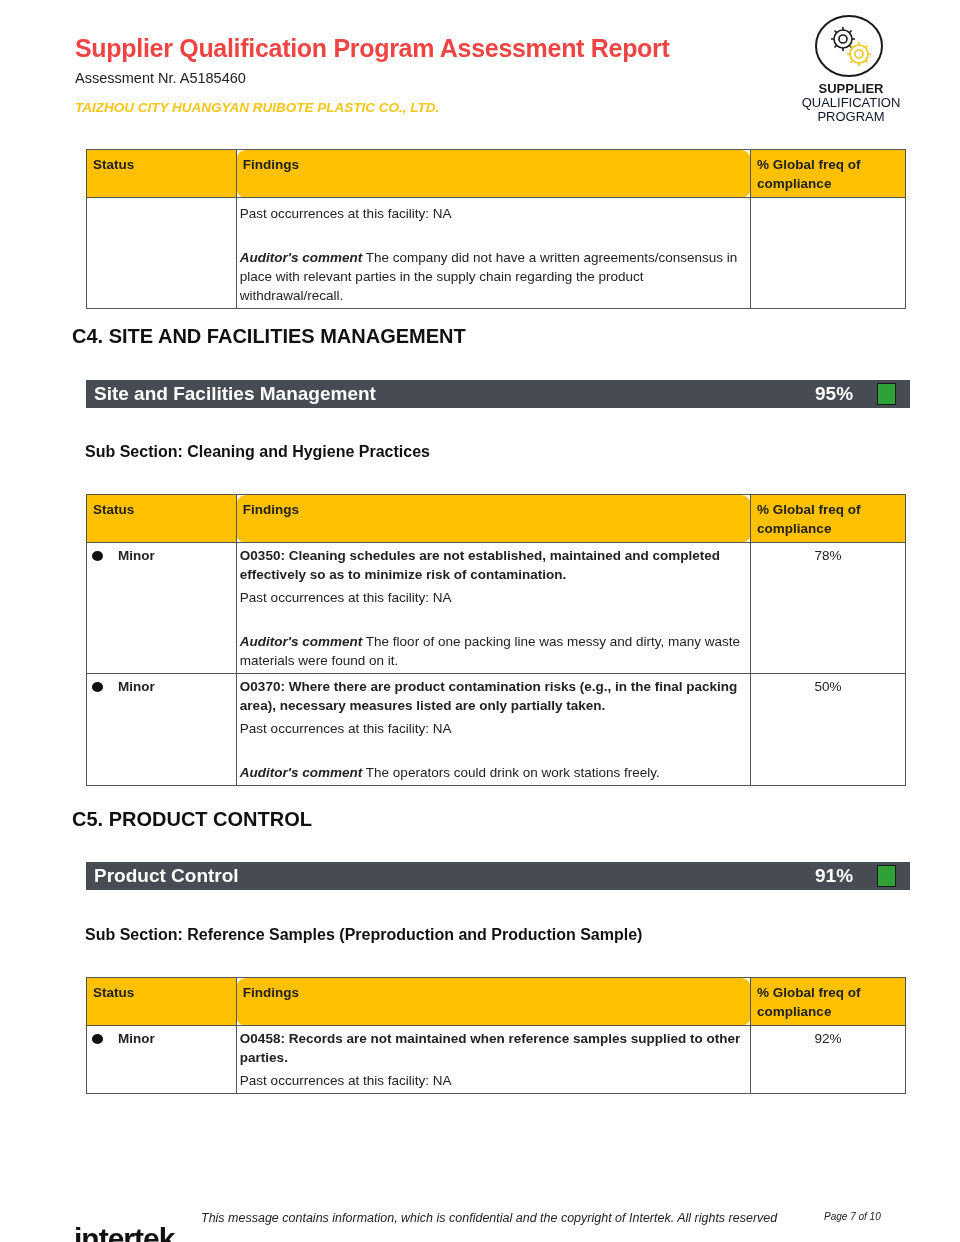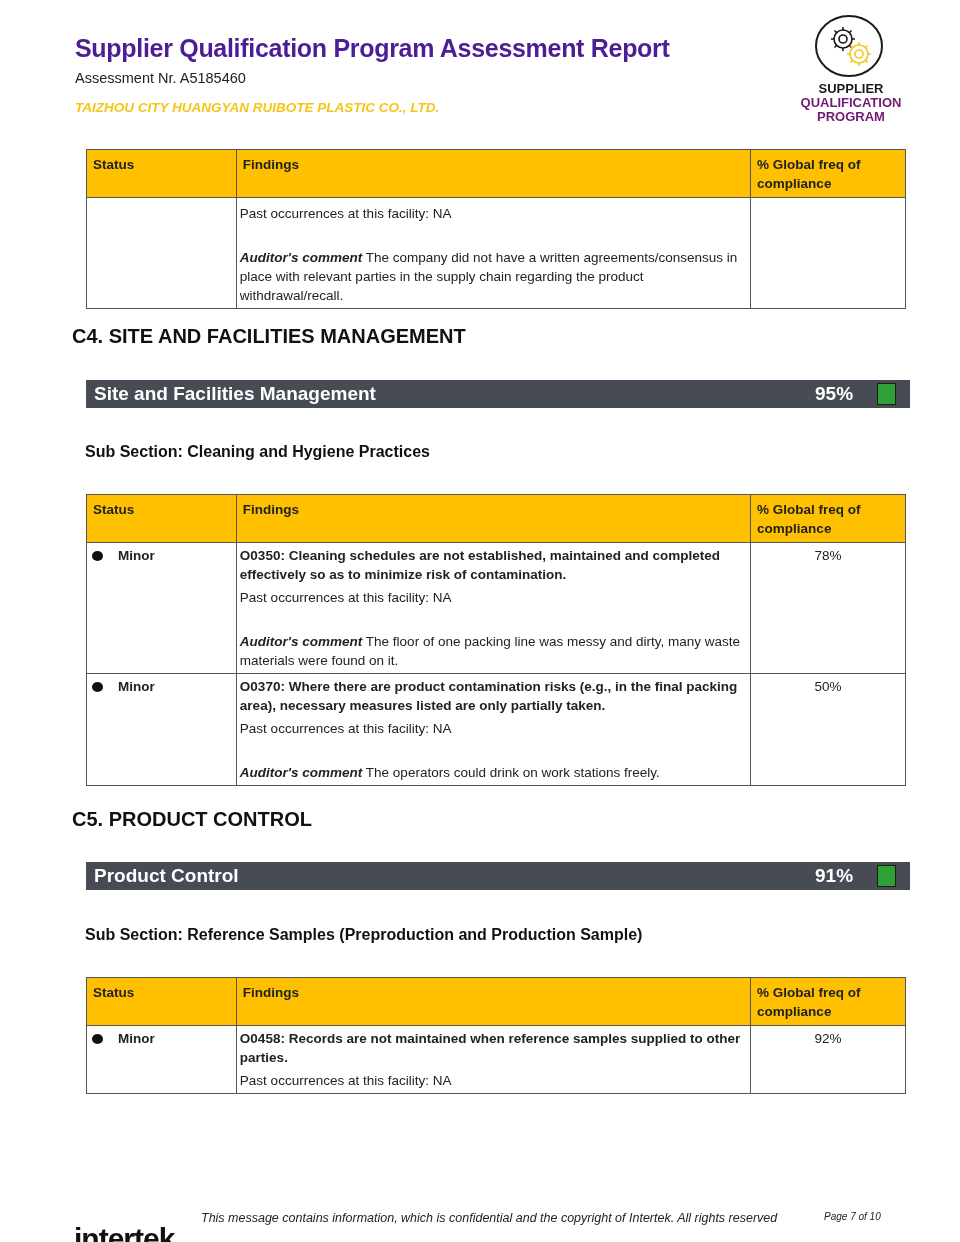"Supplier Qualification Program" .hdr-title { color: #4c1d95 -> #ef4444 }
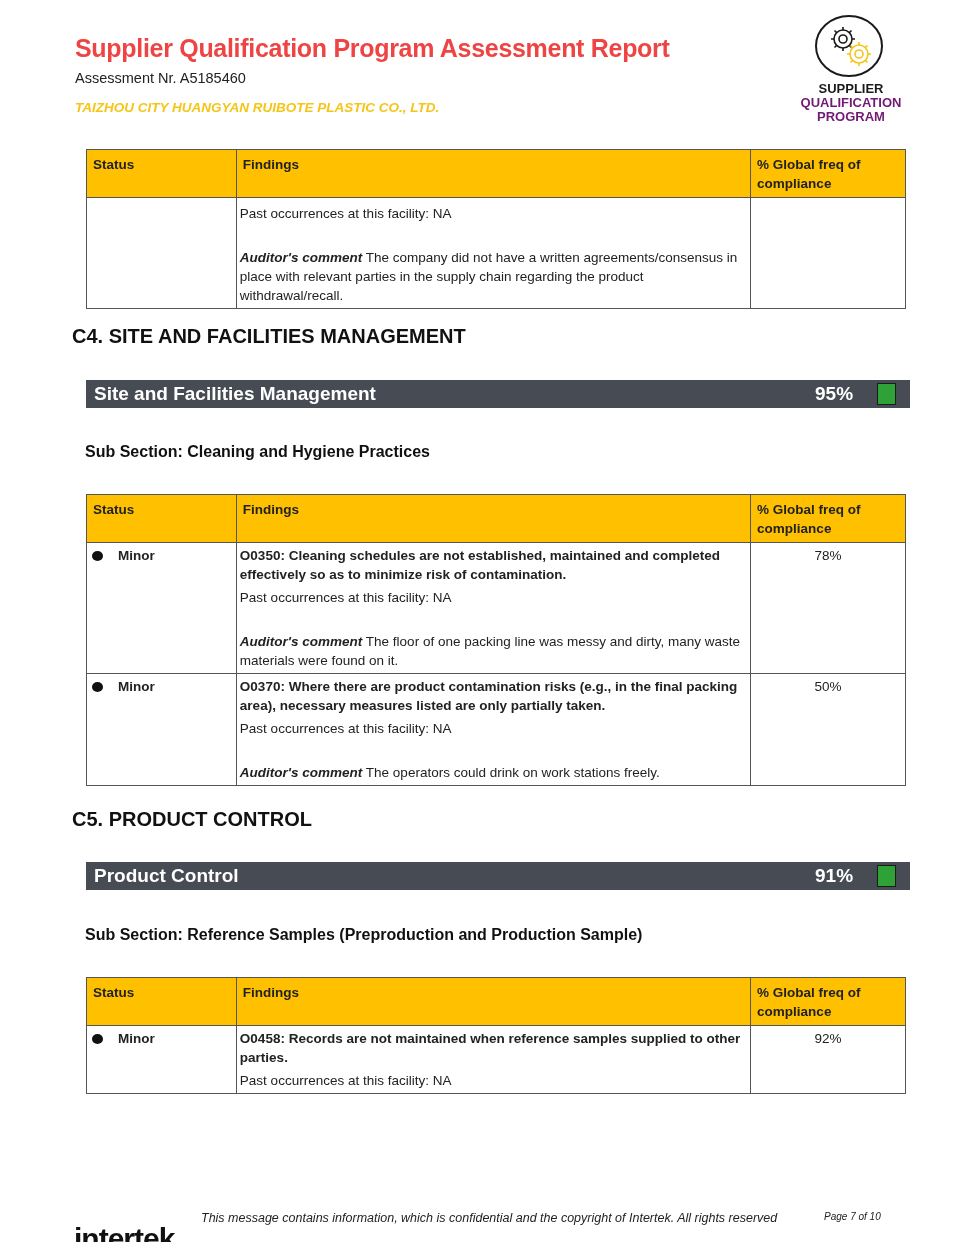"QUALIFICATION" .logo .l2, .logo .l3 { color: #701a75 -> #0f172a; font-weight: bold -> normal }
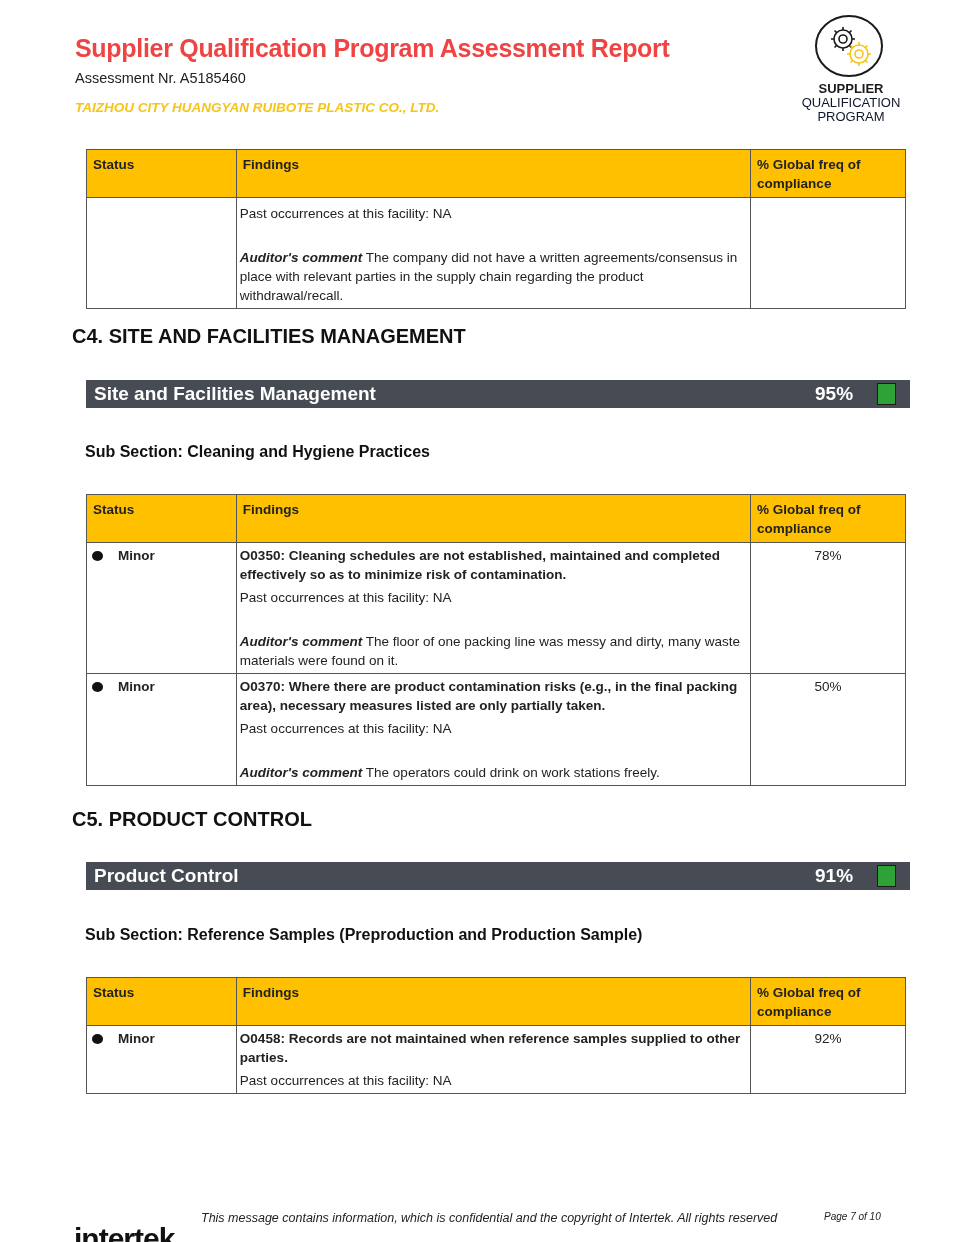"Findings" .c-find { border-radius: none -> 10px }
